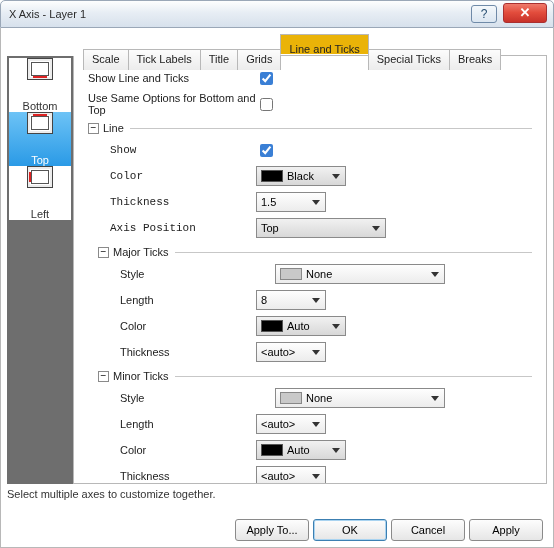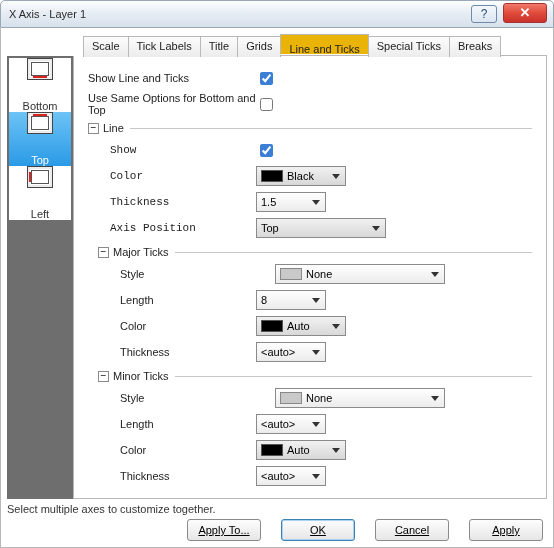"Scale" .tab { top: 2px -> 15px }
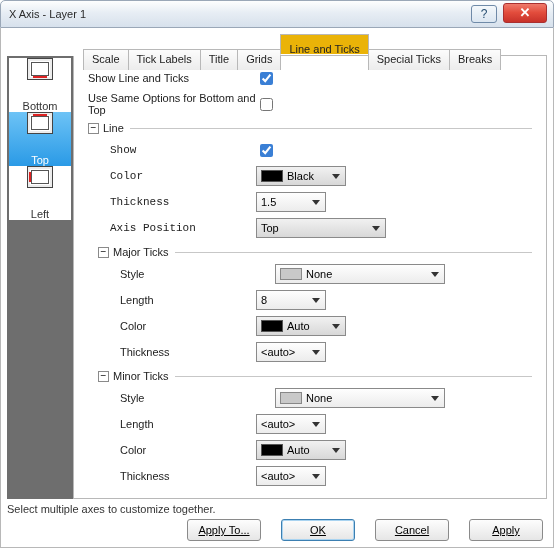"Apply To..." .btnrow { gap: 20px -> 4px; margin-top: 4px -> 19px; text-decoration: underline -> none }
